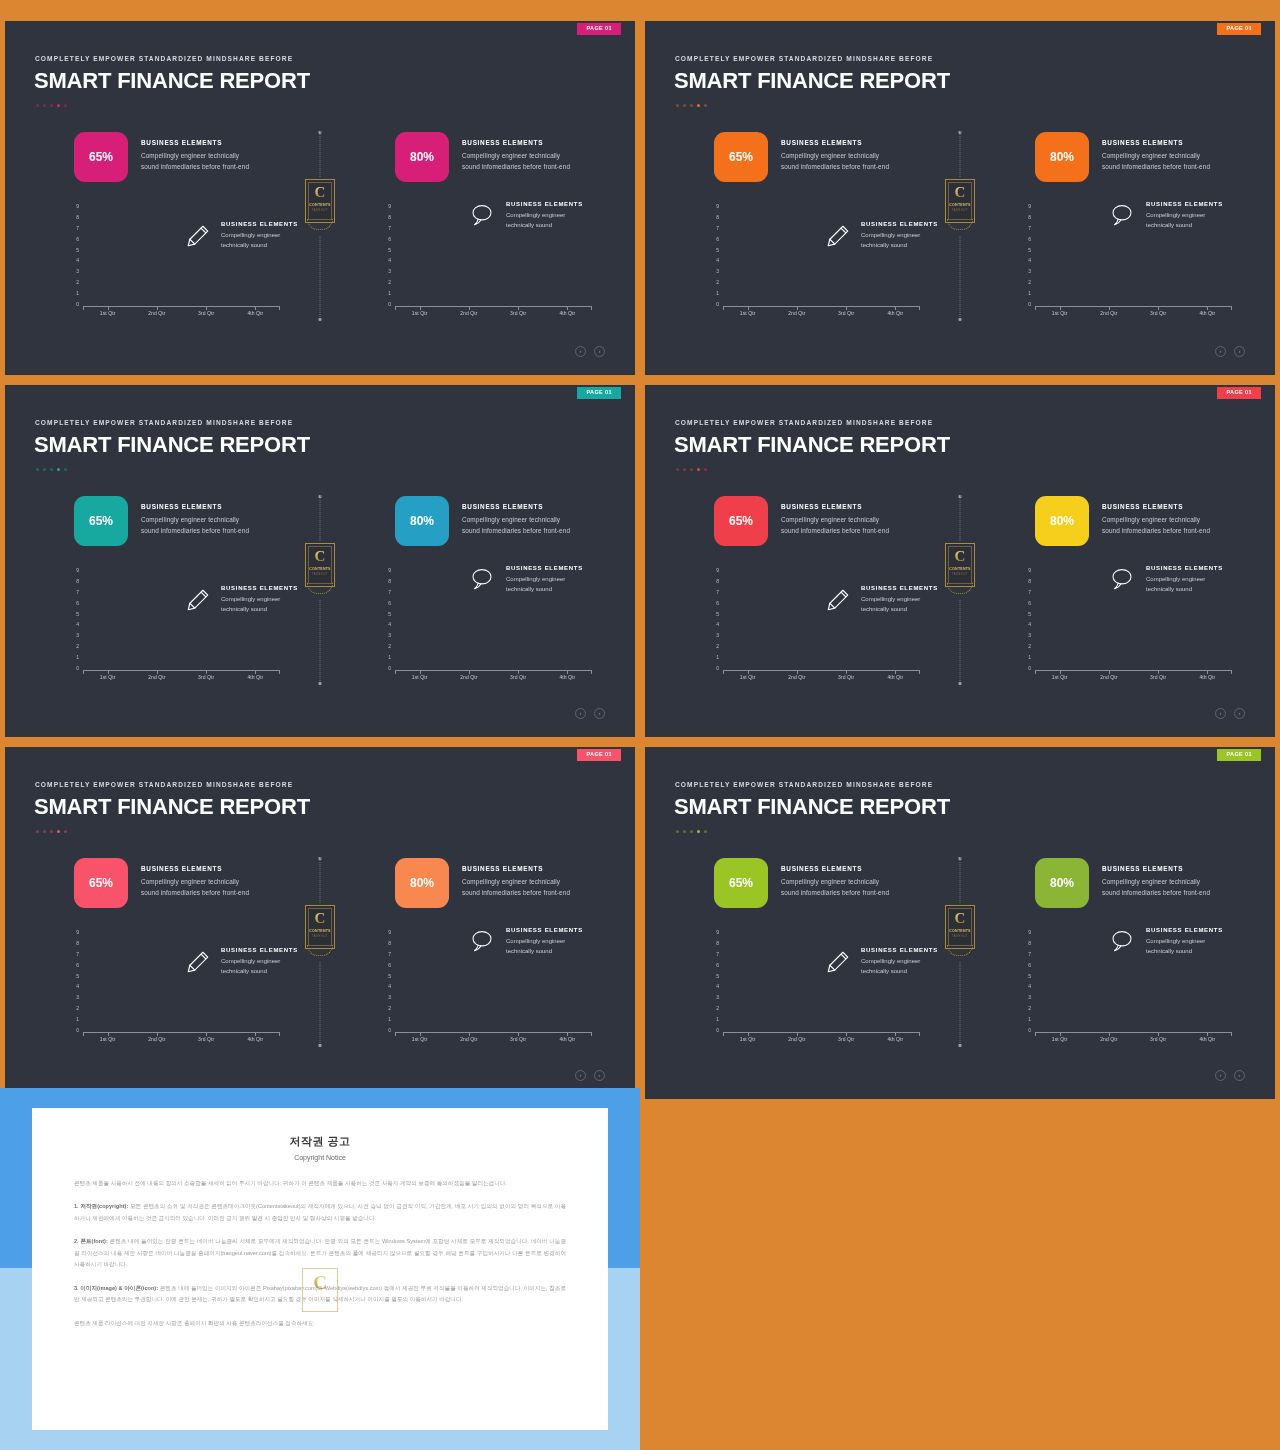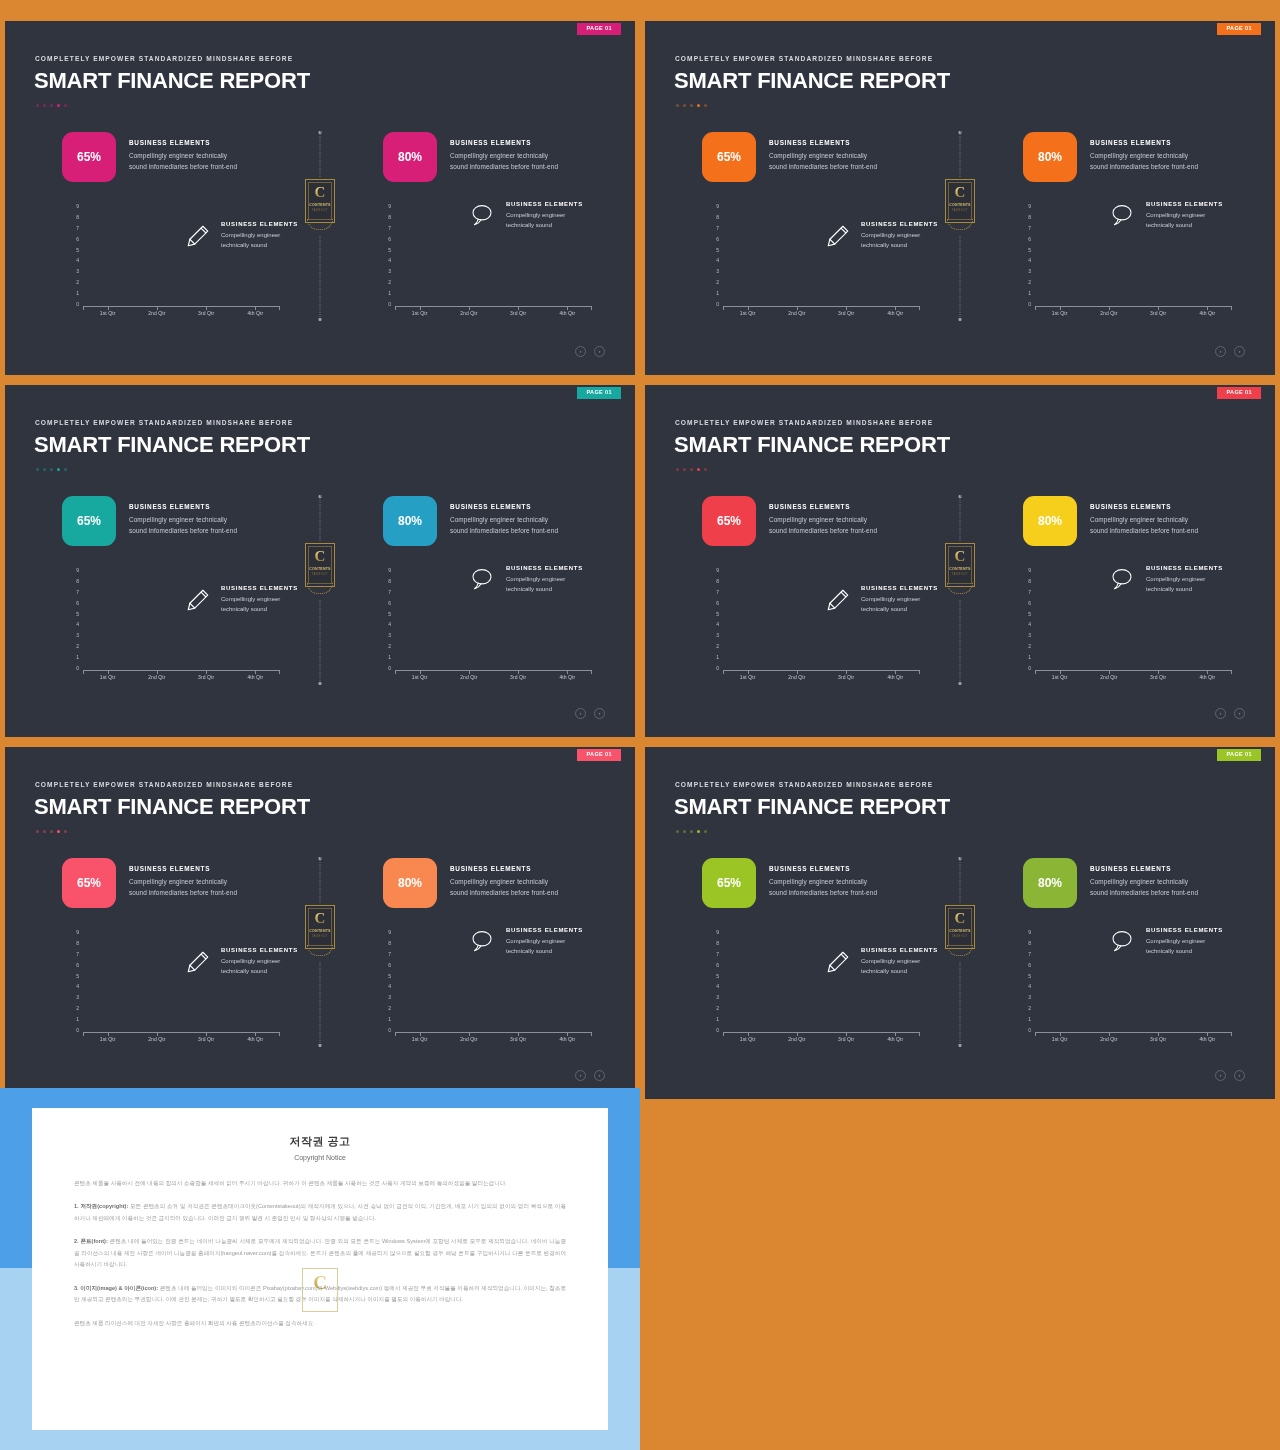"65%" .stat-chip { margin-left: none -> 12px }
